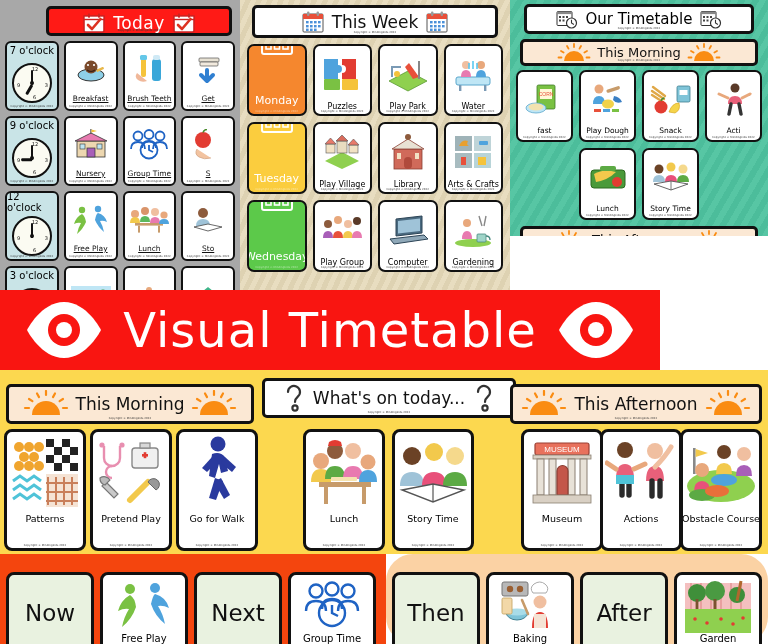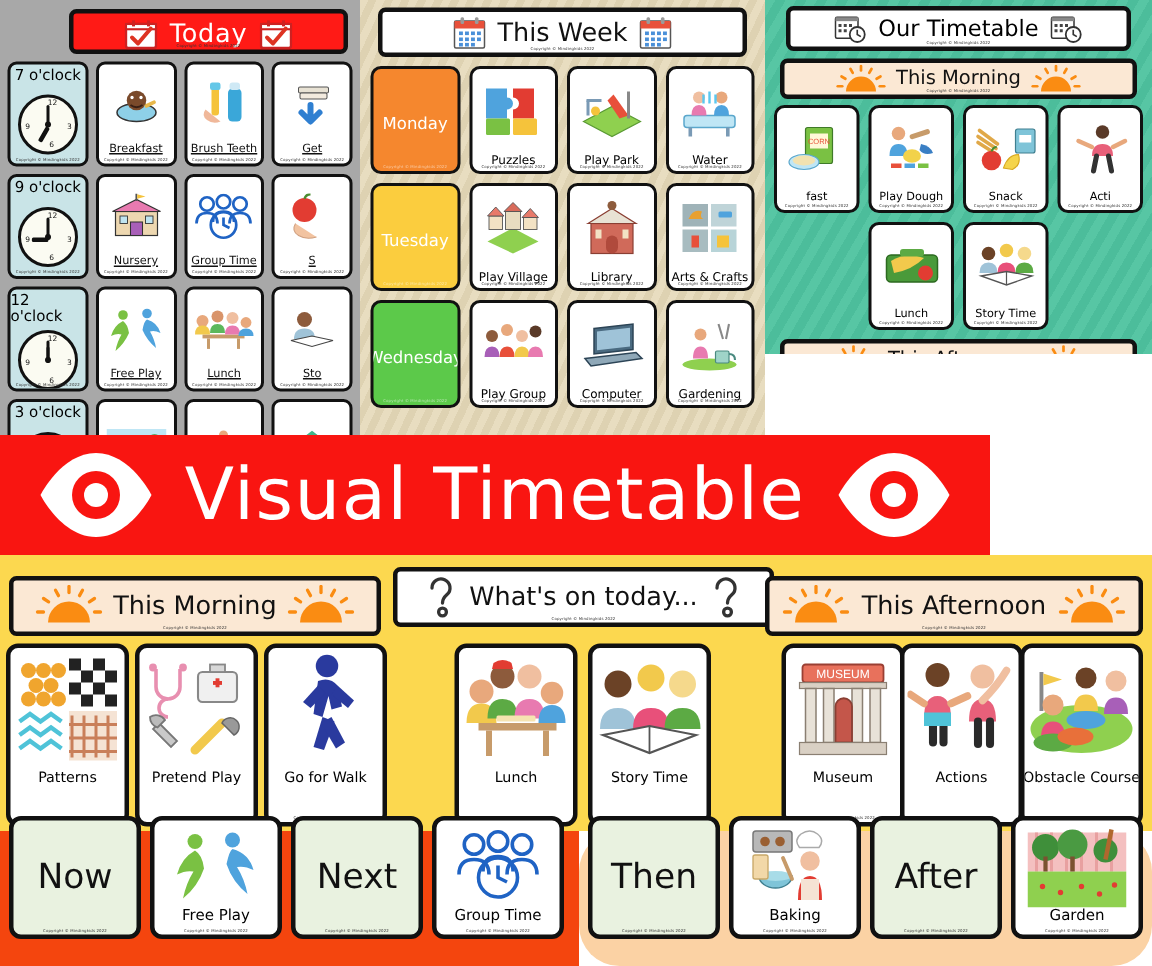"7 o'clock" .card { justify-content: space-between -> flex-end }
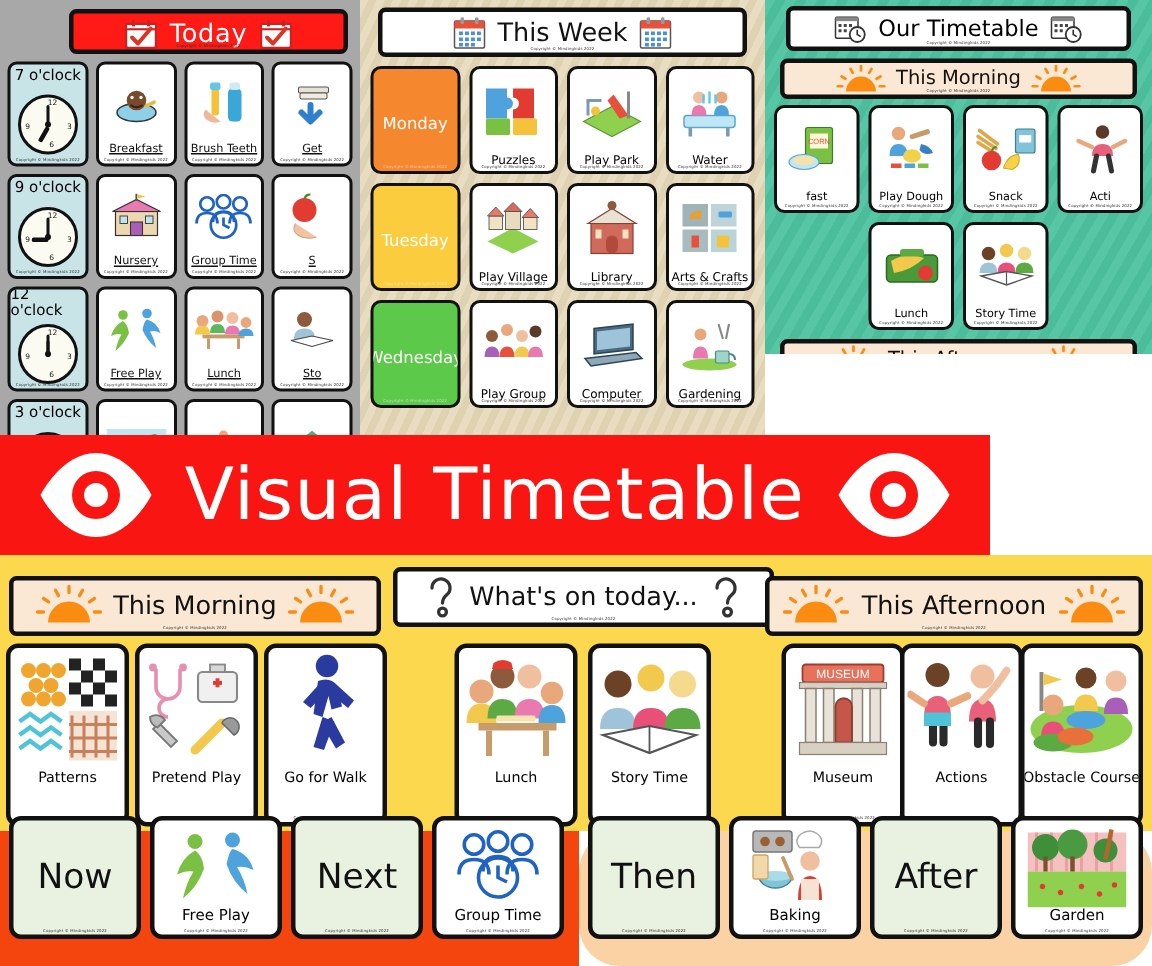"Monday" .daycard .lbl { padding-bottom: 25px -> 7px }
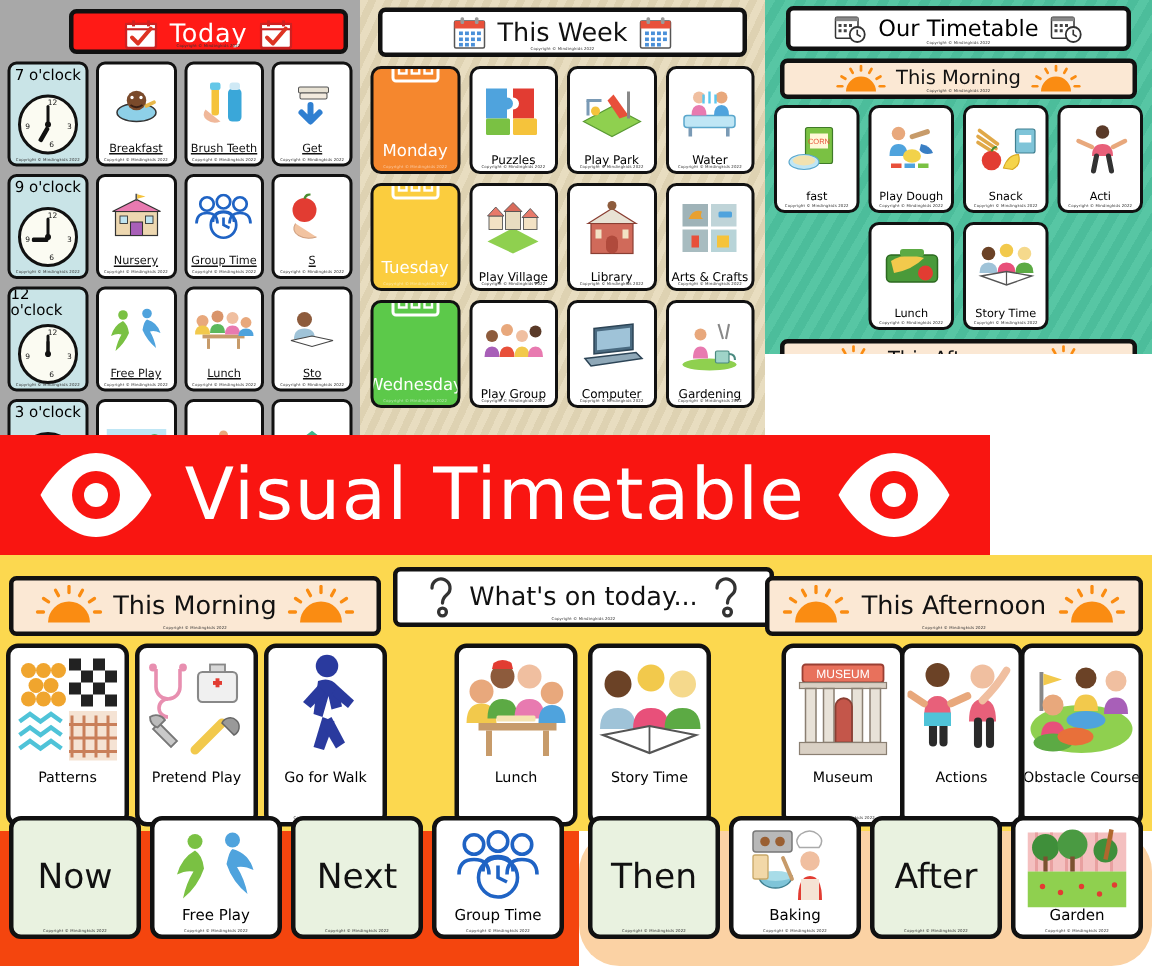"Now" .bstrip { align-items: flex-end -> flex-start }
